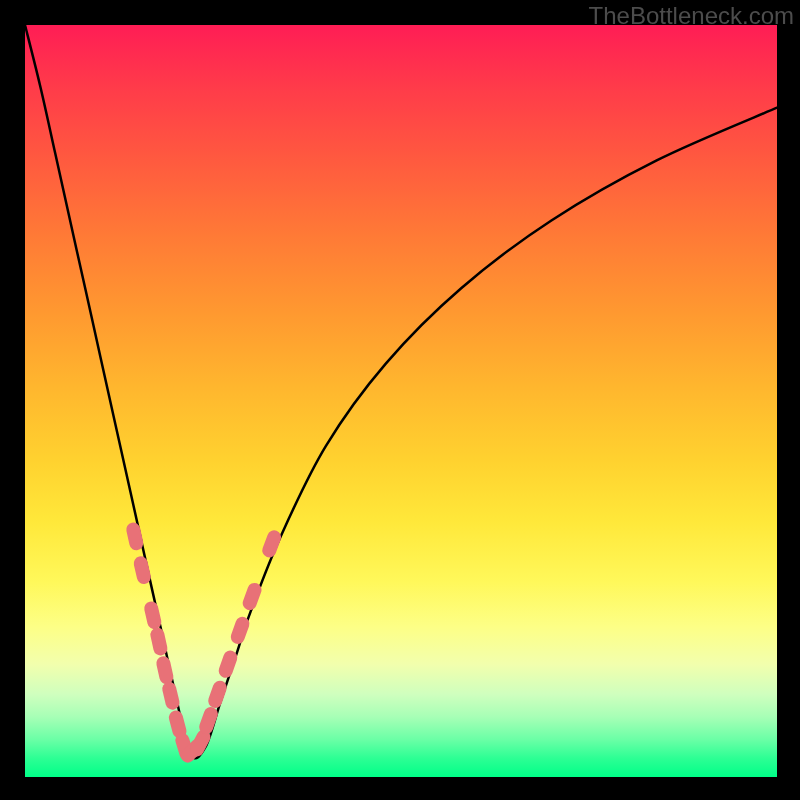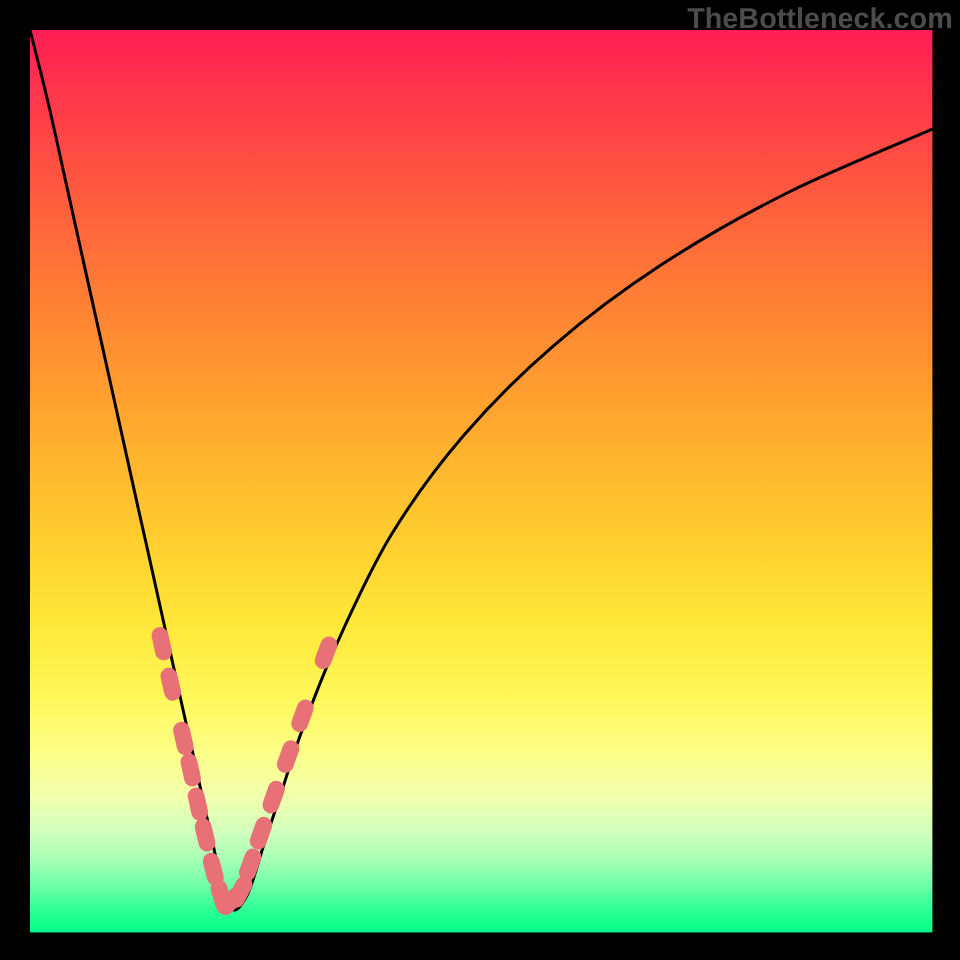"TheBottleneck.com" .watermark { font-weight: 700 -> 400 }
